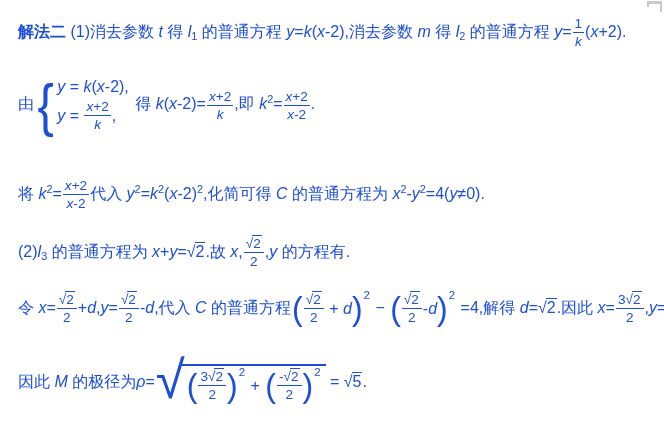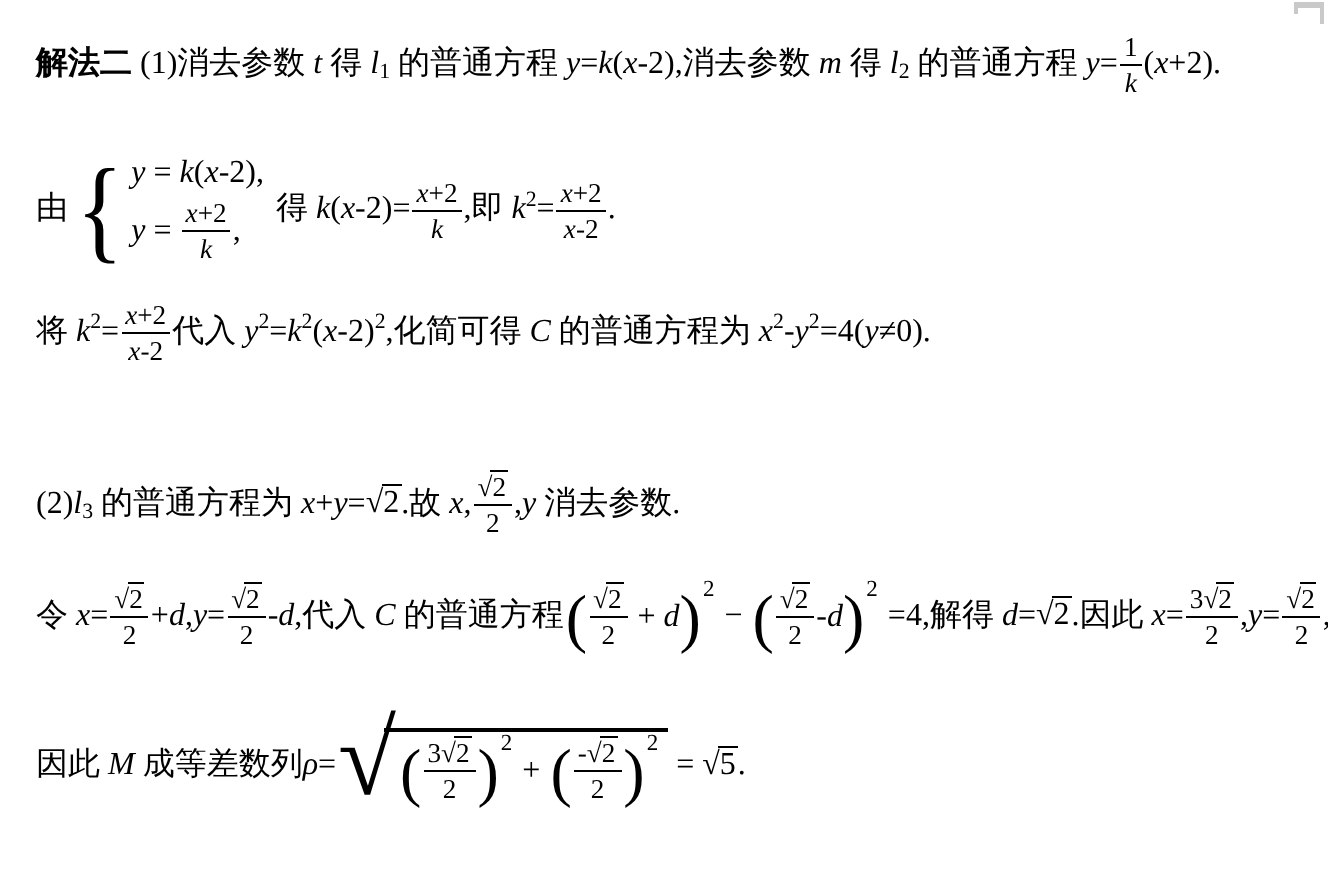"解法二 (1)消去参数 t 得 l1" .page { color: #000000 -> #1d4ed8; font-family: Liberation Serif, serif -> Liberation Sans, sans-serif }
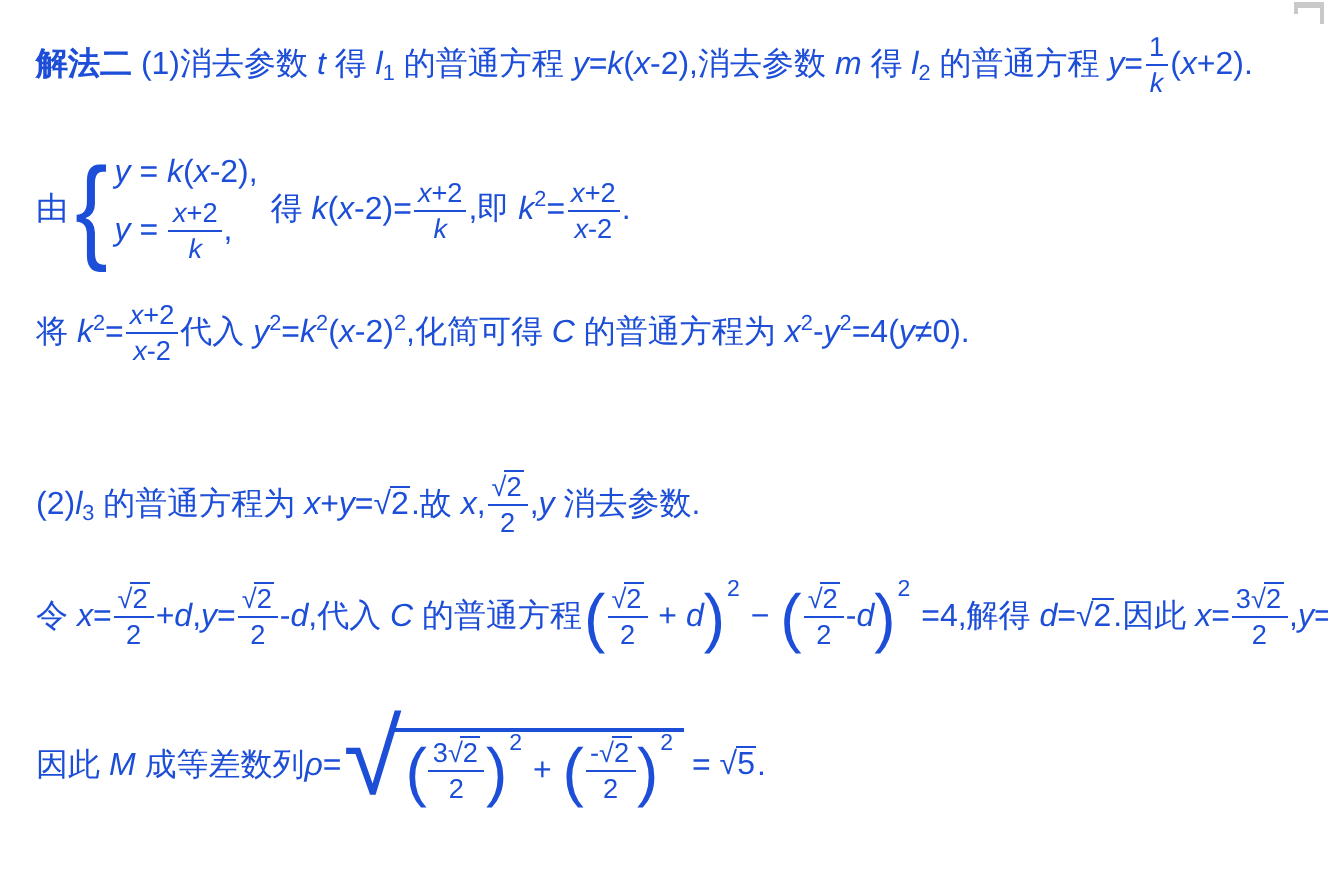"将 k2=" .l3 { top: 150px -> 178px }
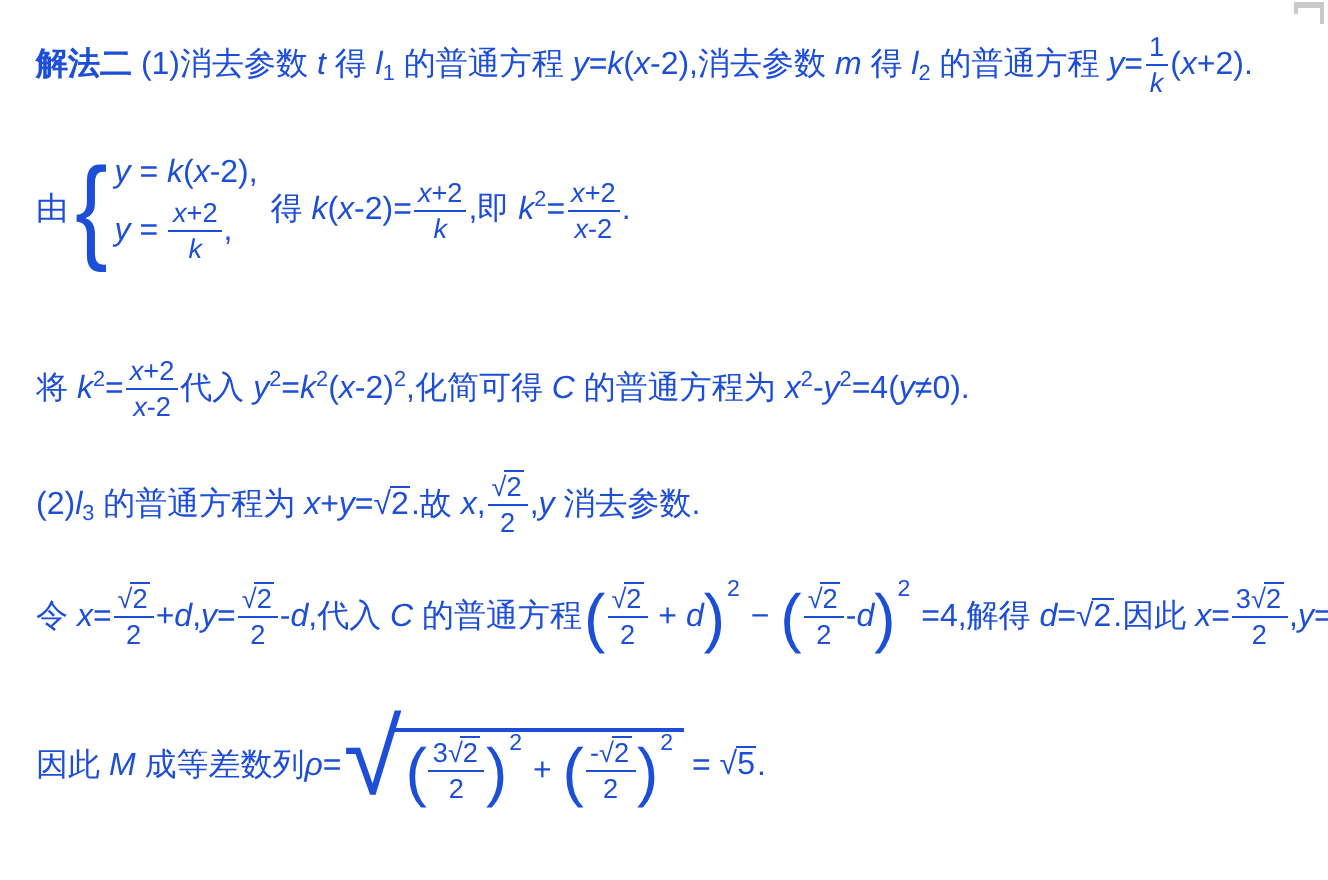"消去参数." span.run { text: 消去参数 -> 的方程有 }
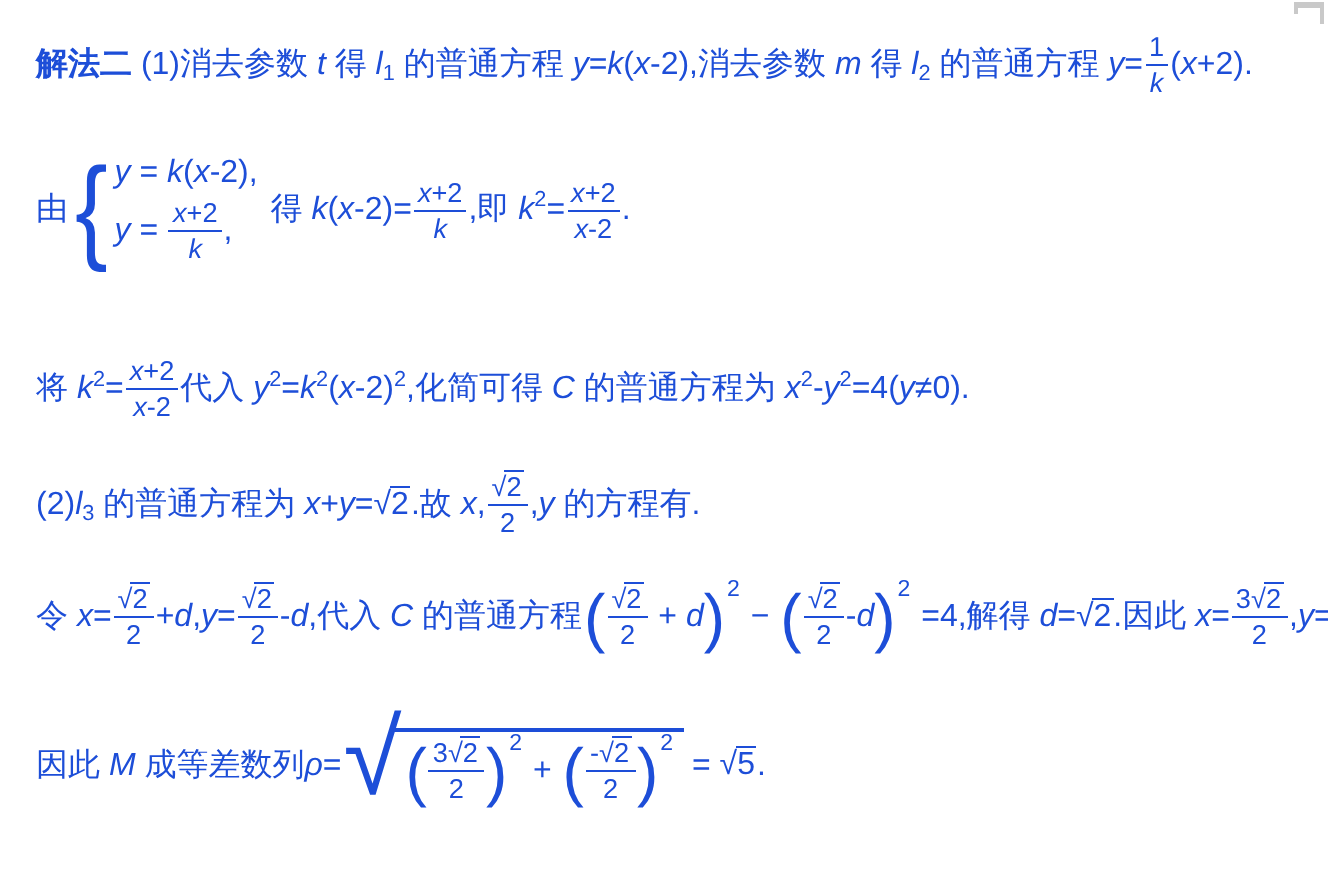"成等差数列" span.run { text: 成等差数列 -> 的极径为 }
